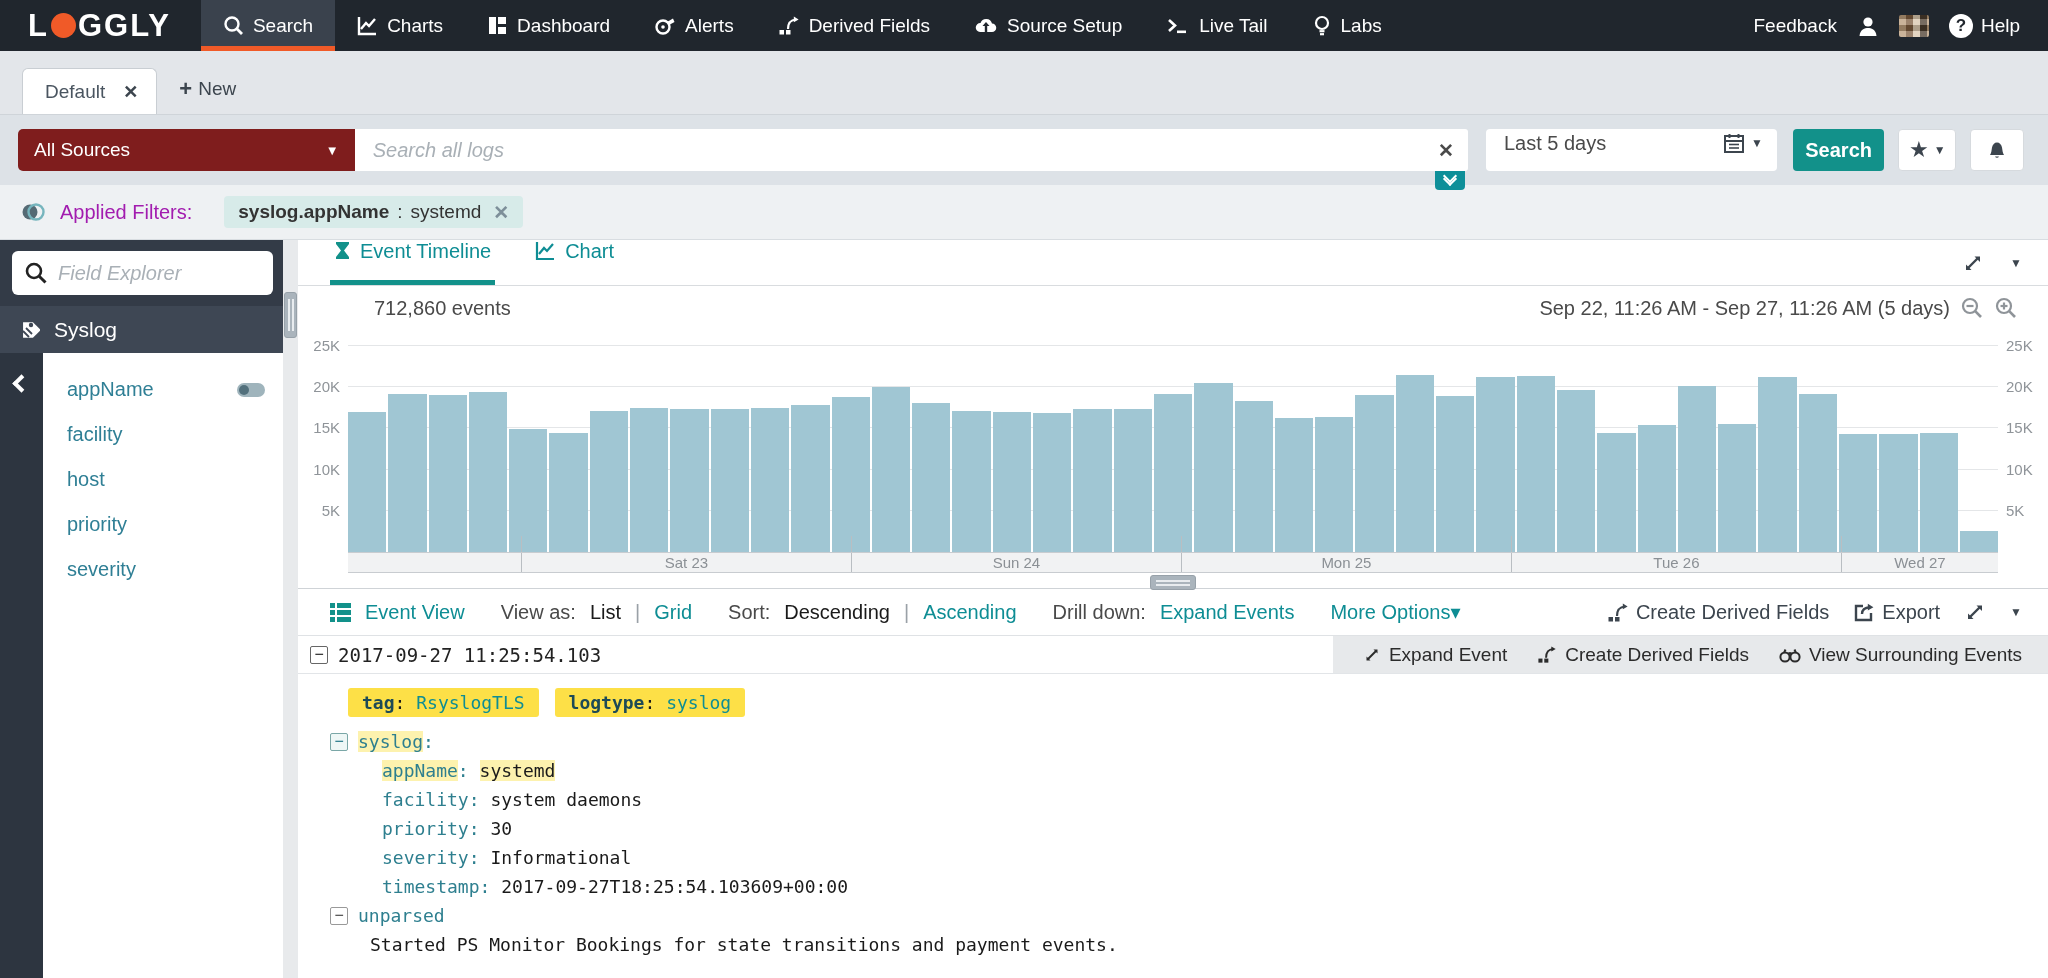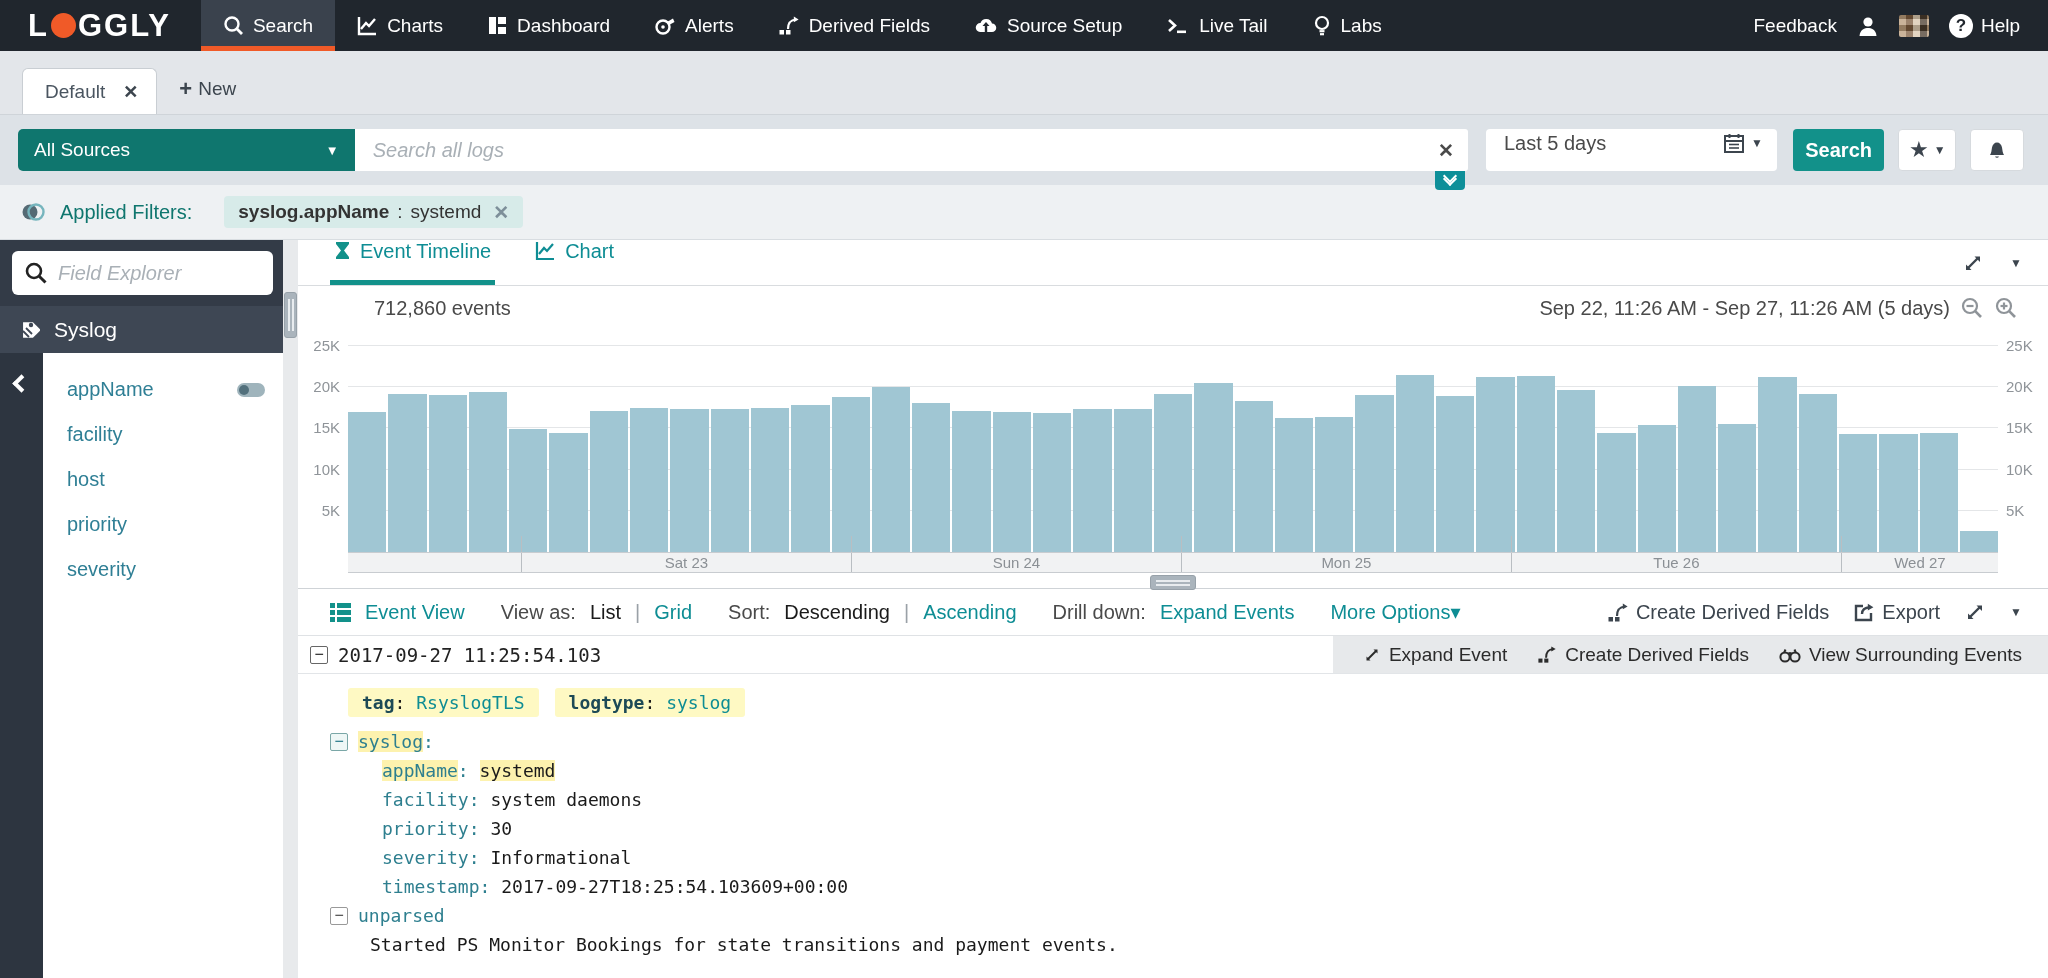"All Sources" .source-select { background: #0f766e -> #7f1d1d }
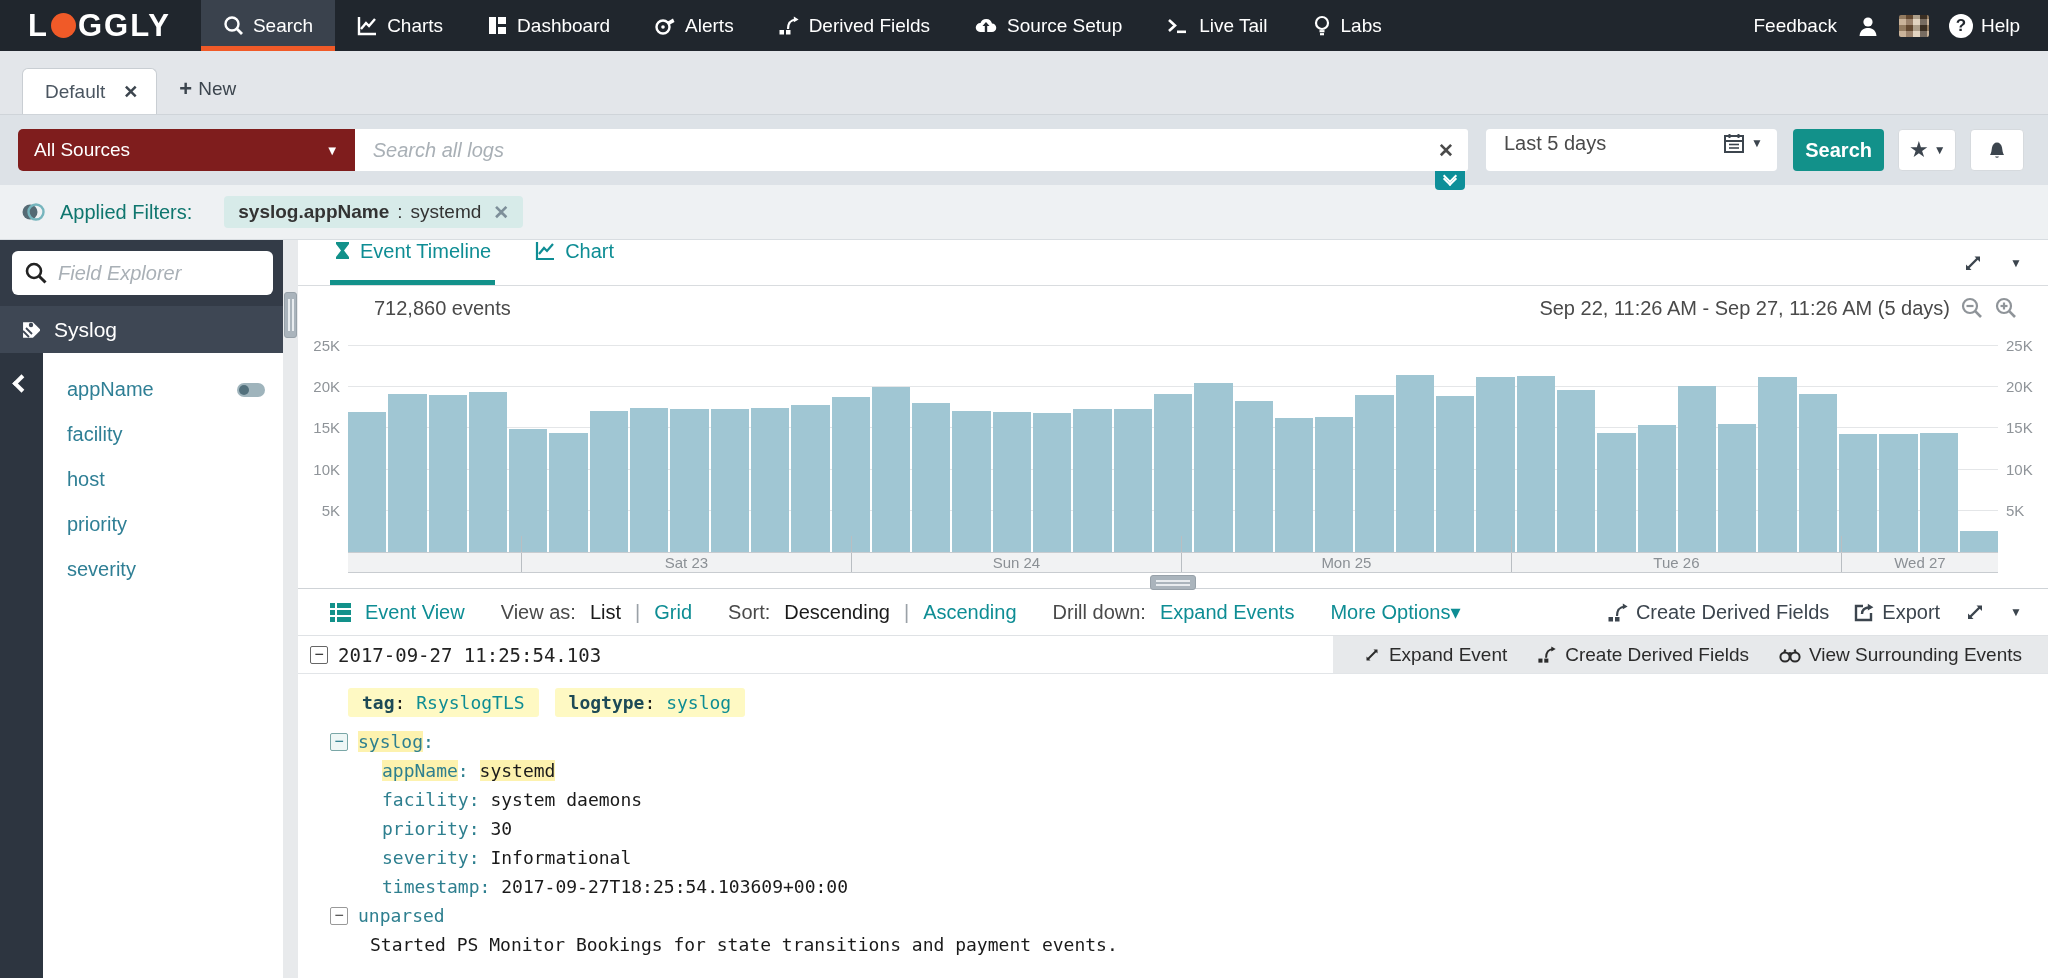"Applied Filters:" .filterrow .flabel { color: #0f766e -> #a21caf }
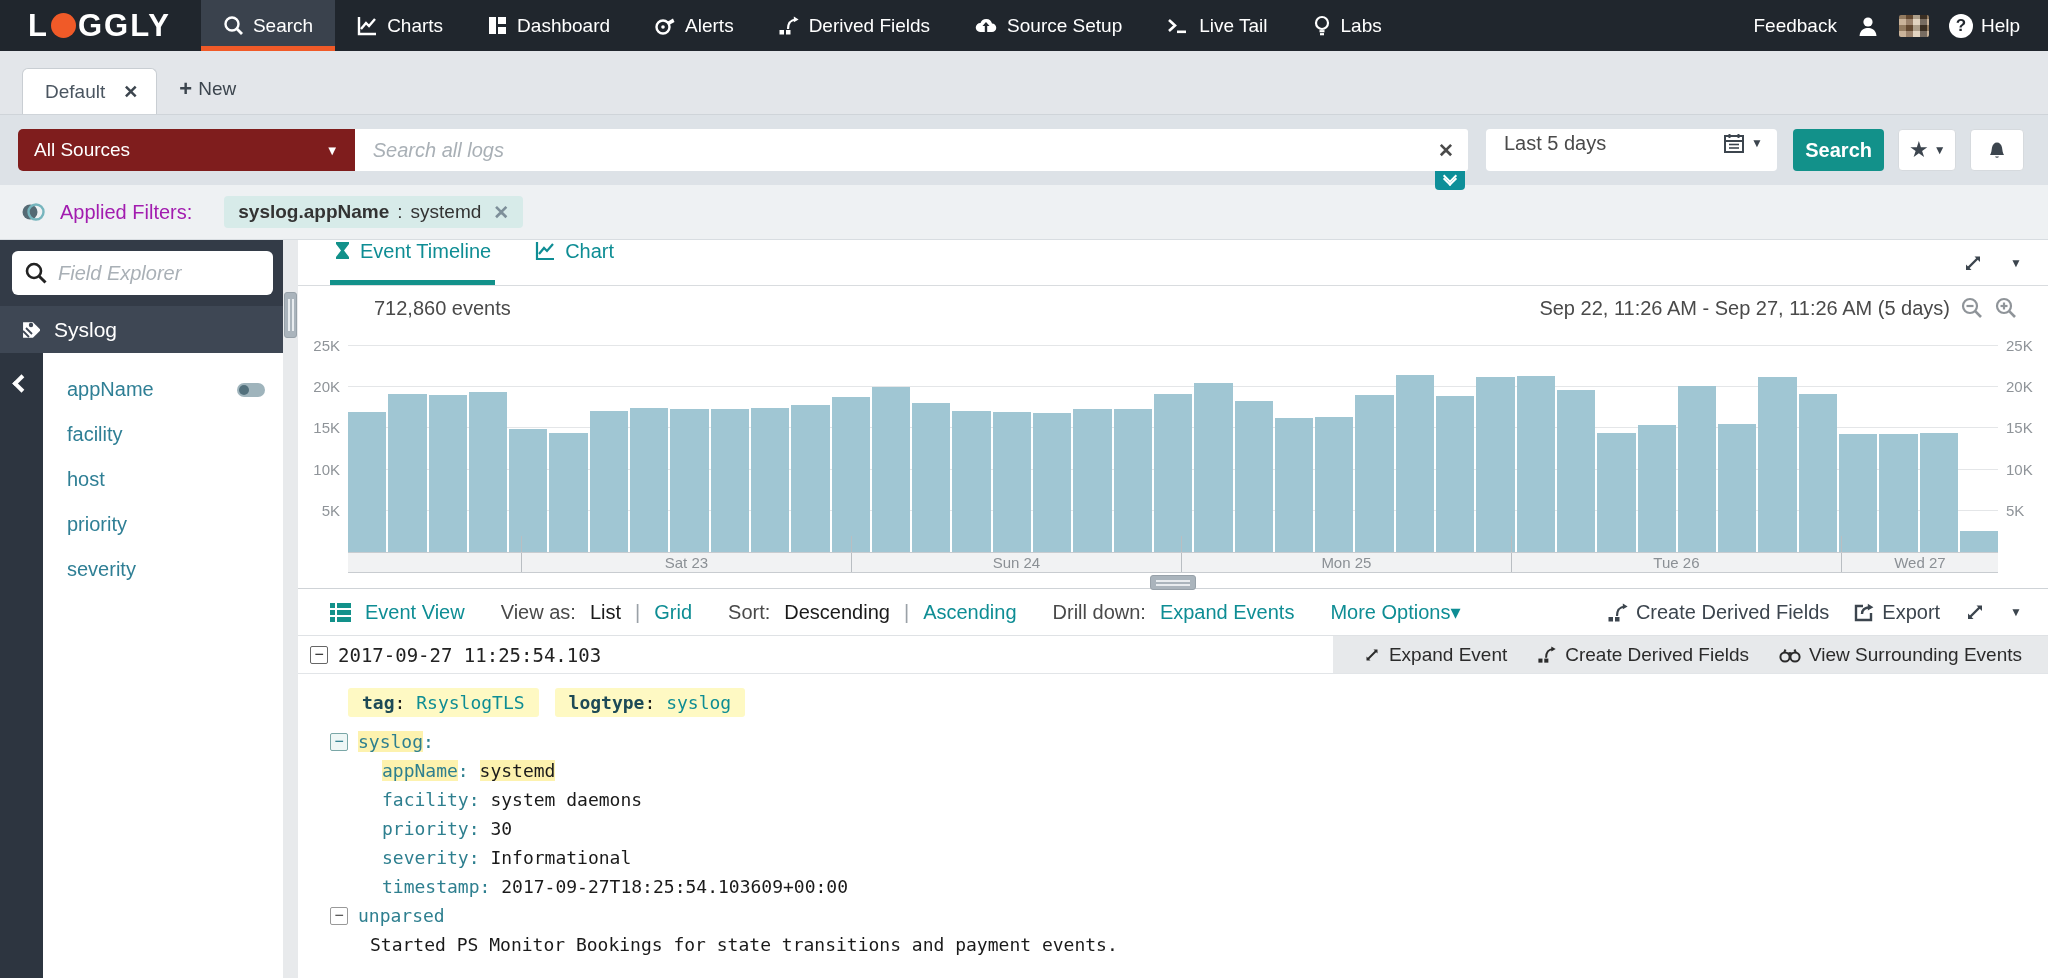"tag: RsyslogTLS" .kvpill { background: #fef9c3 -> #fde047 }
